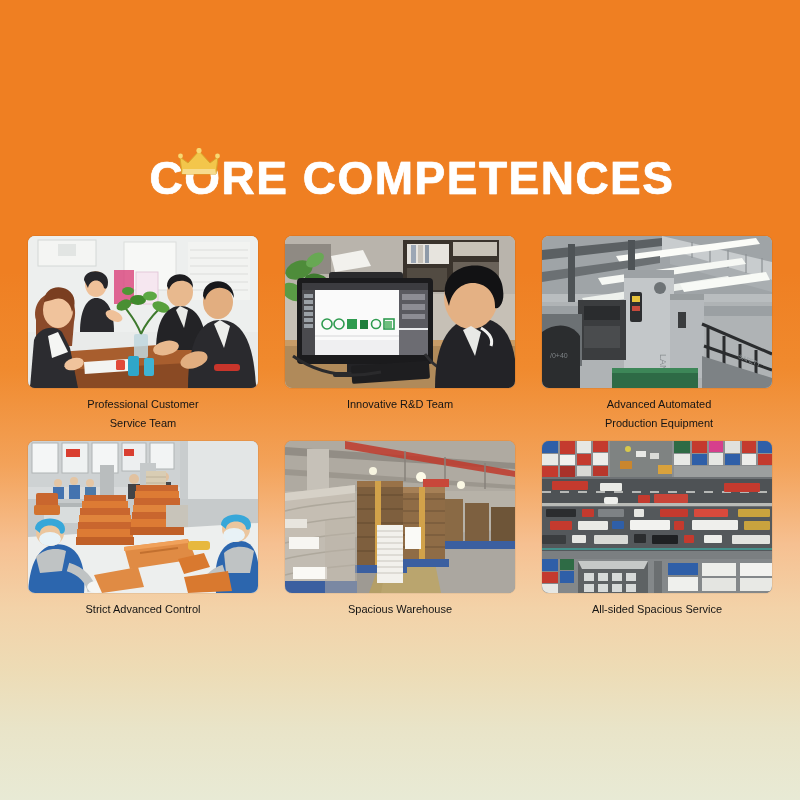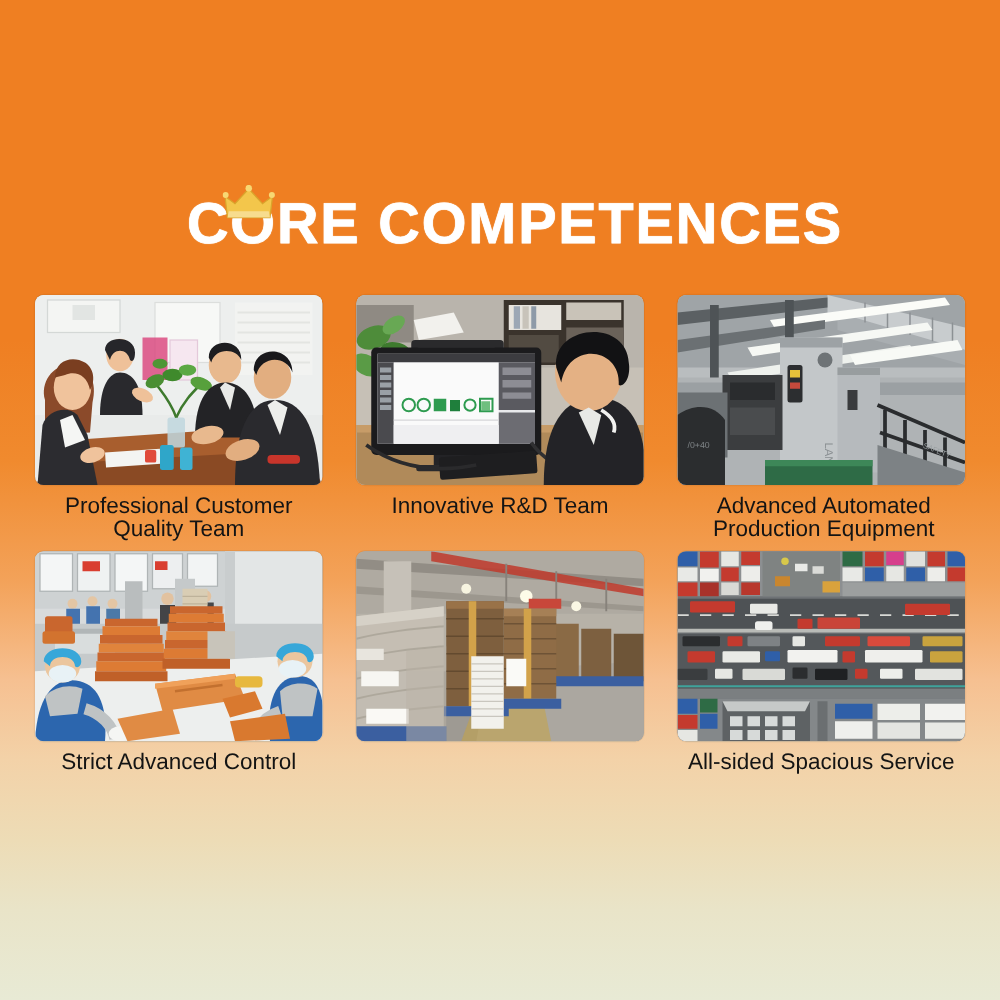"Professional Customer" .caption { font-size: 18px -> 11px }
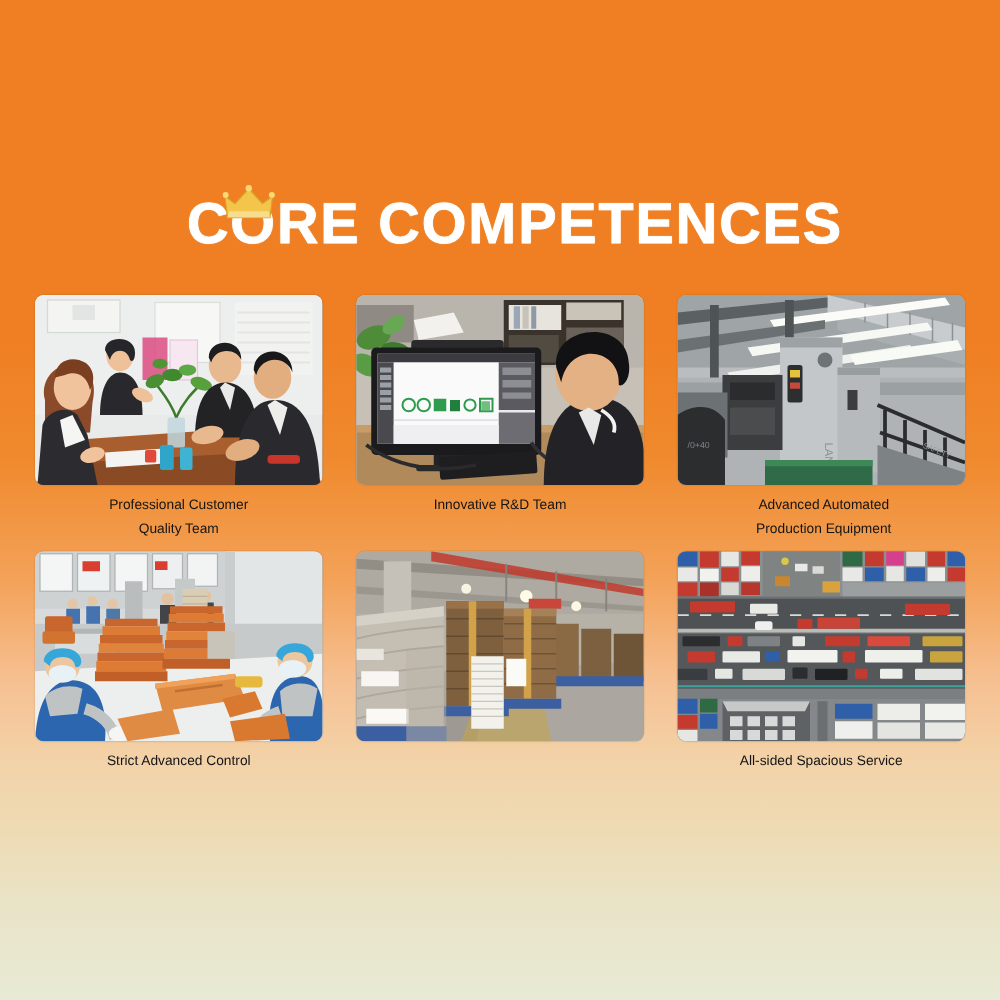"Quality Team" span { text: Quality -> Service }
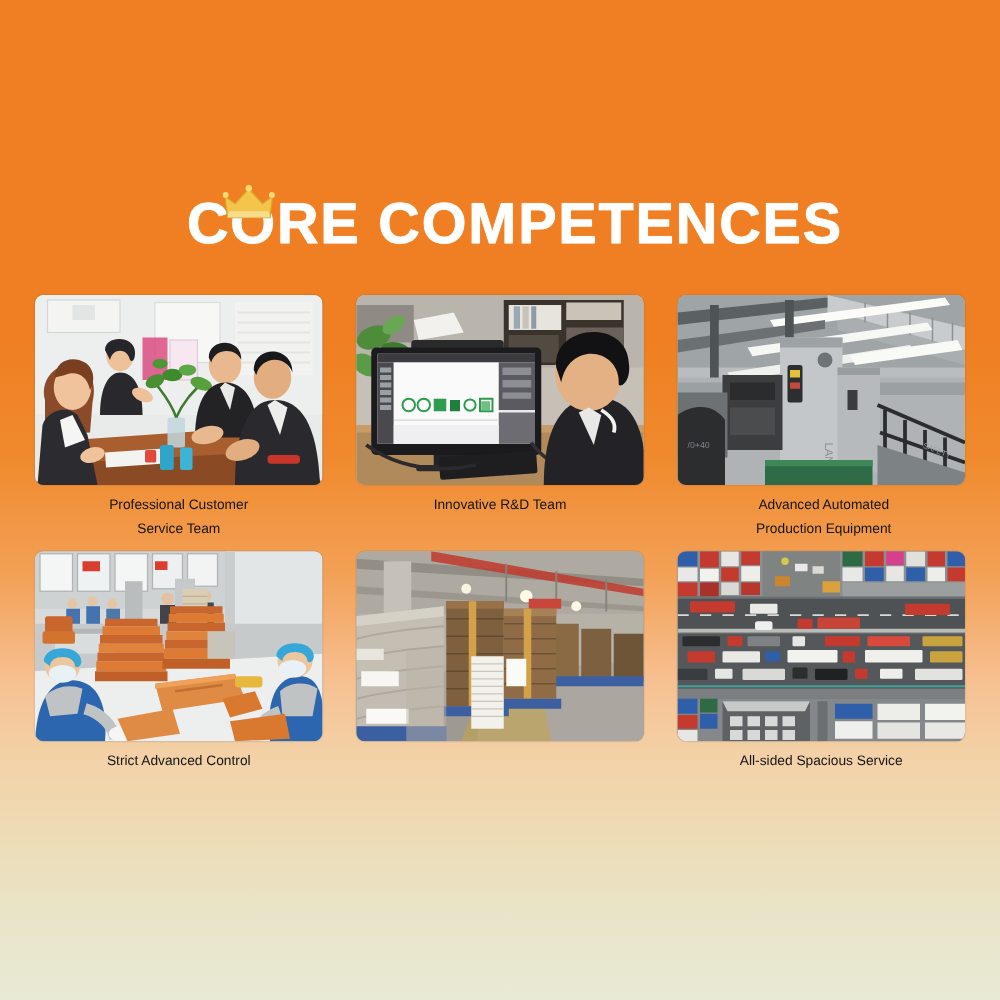"Spacious Warehouse" div.caption { html: none -> <div> <span>Spacious Warehouse</span> </div> }
